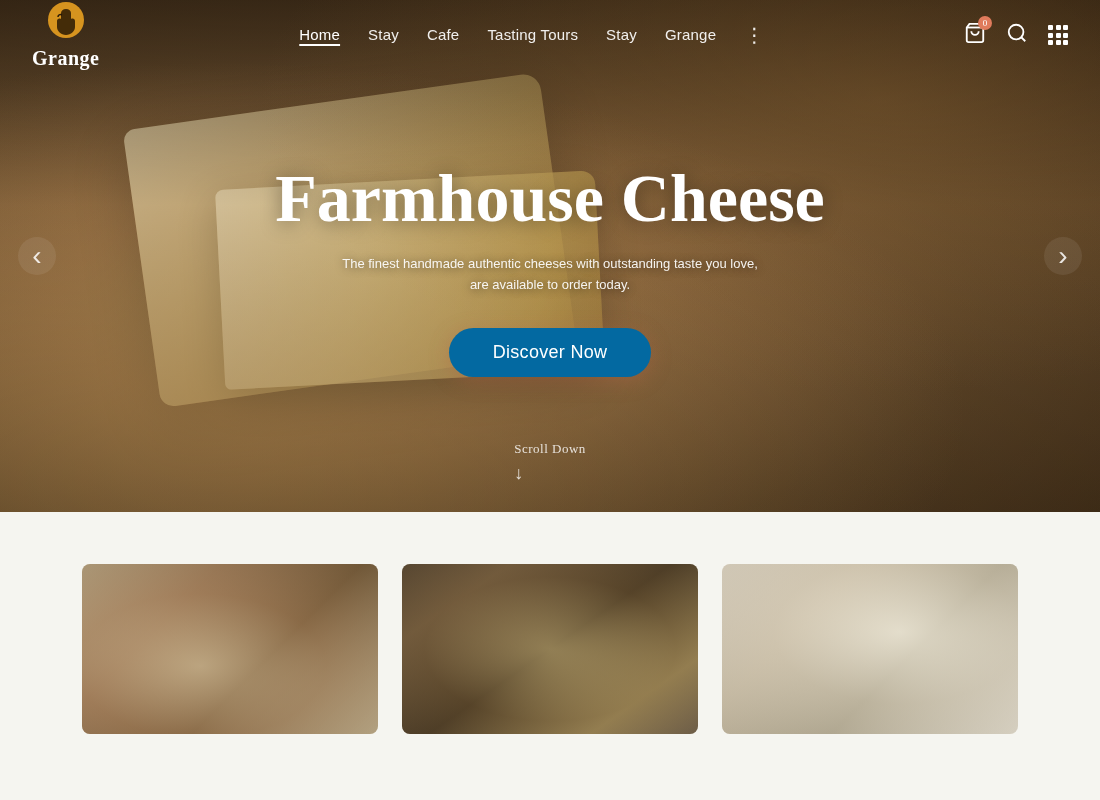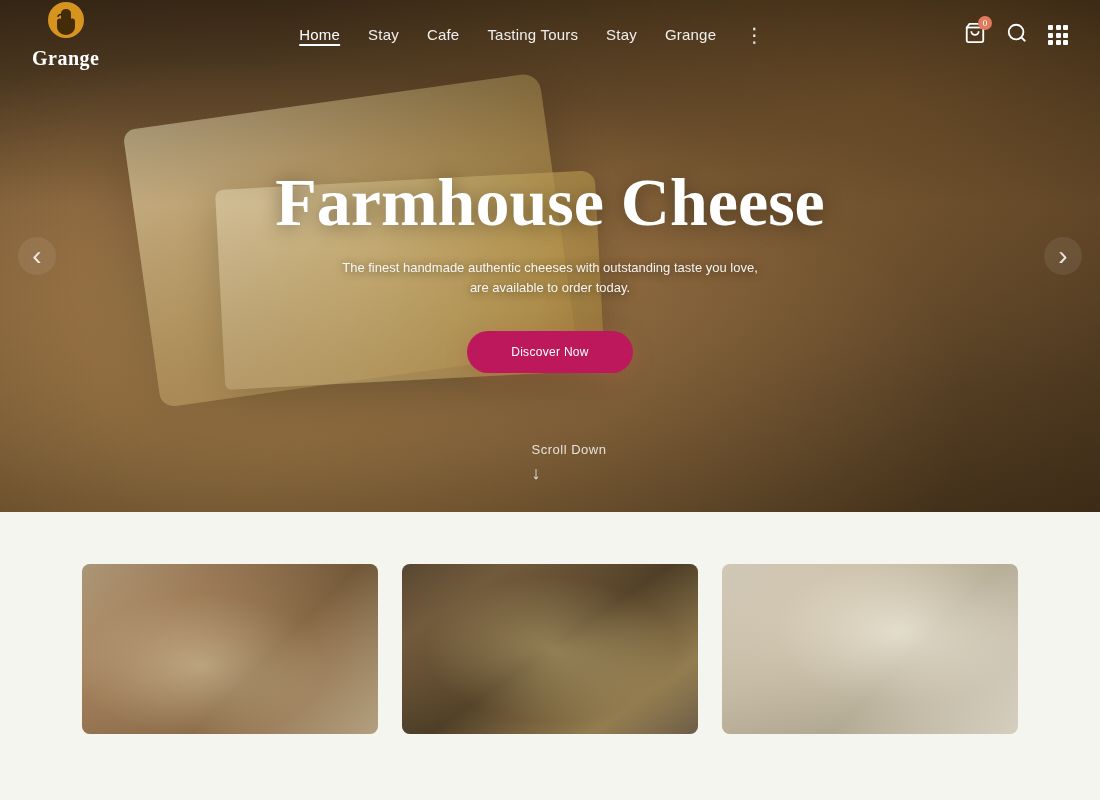"Discover Now" .discover-btn { background: #be185d -> #0369a1; font-size: 12px -> 18px }
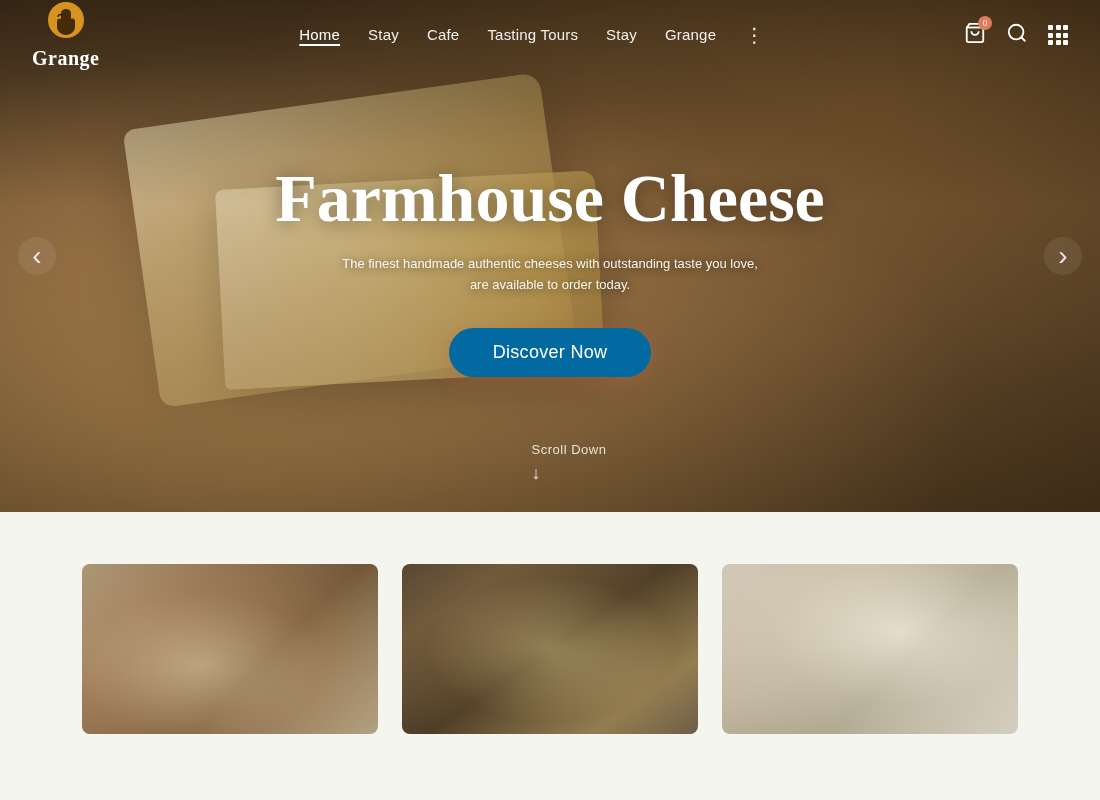"Scroll Down" .scroll-down { font-family: Liberation Sans, sans-serif -> Liberation Serif, serif; margin-left: 19px -> none }
